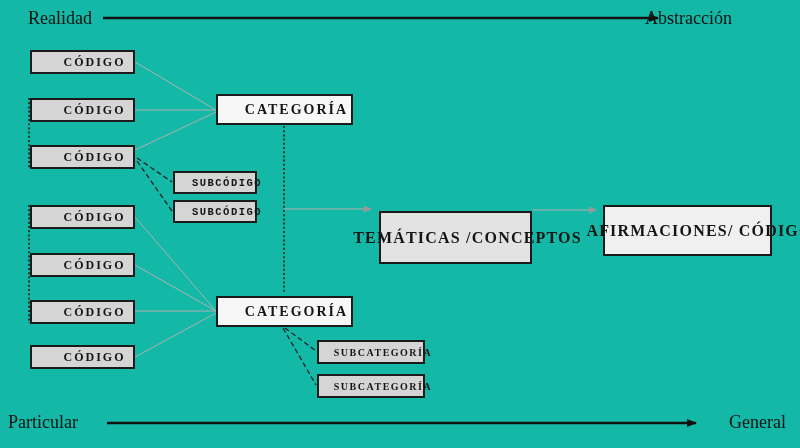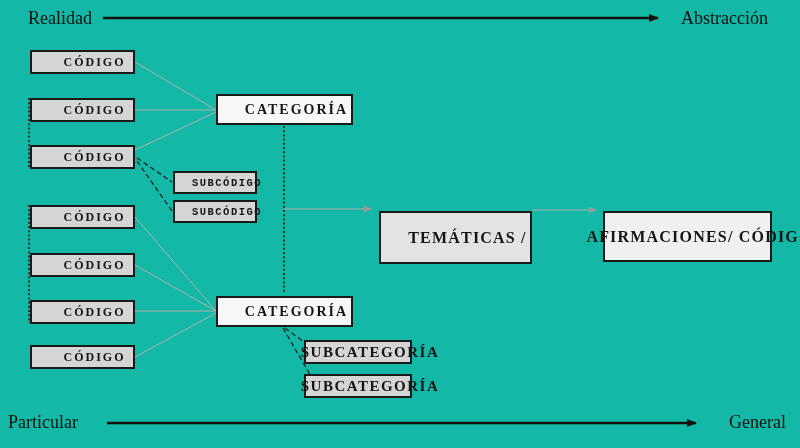"Abstracción" div.axis-label { left: 681px -> 645px }
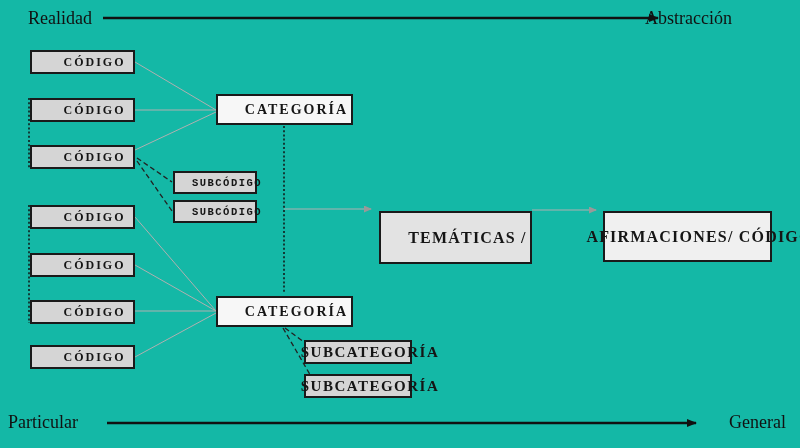"CONCEPTOS" span { html: none -> <span>CONCEPTOS</span> }
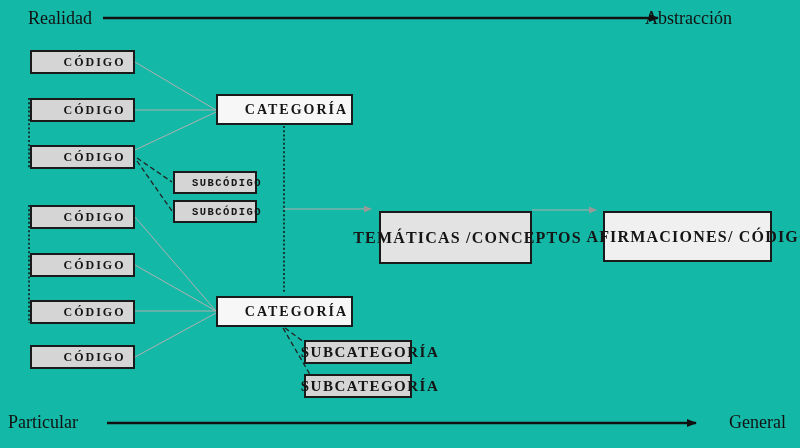"AFIRMACIONES" .theory { top: 183px -> 177px }
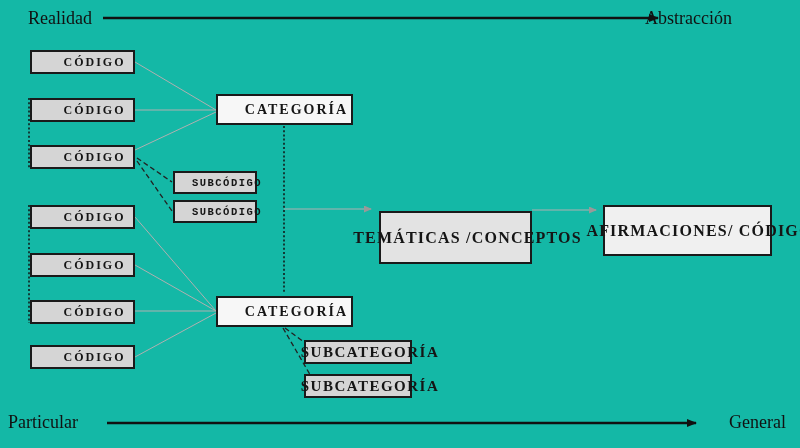"SUBCATEGORÍA" .subcategory { font-size: 15px -> 10px; left: 304px -> 317px }
